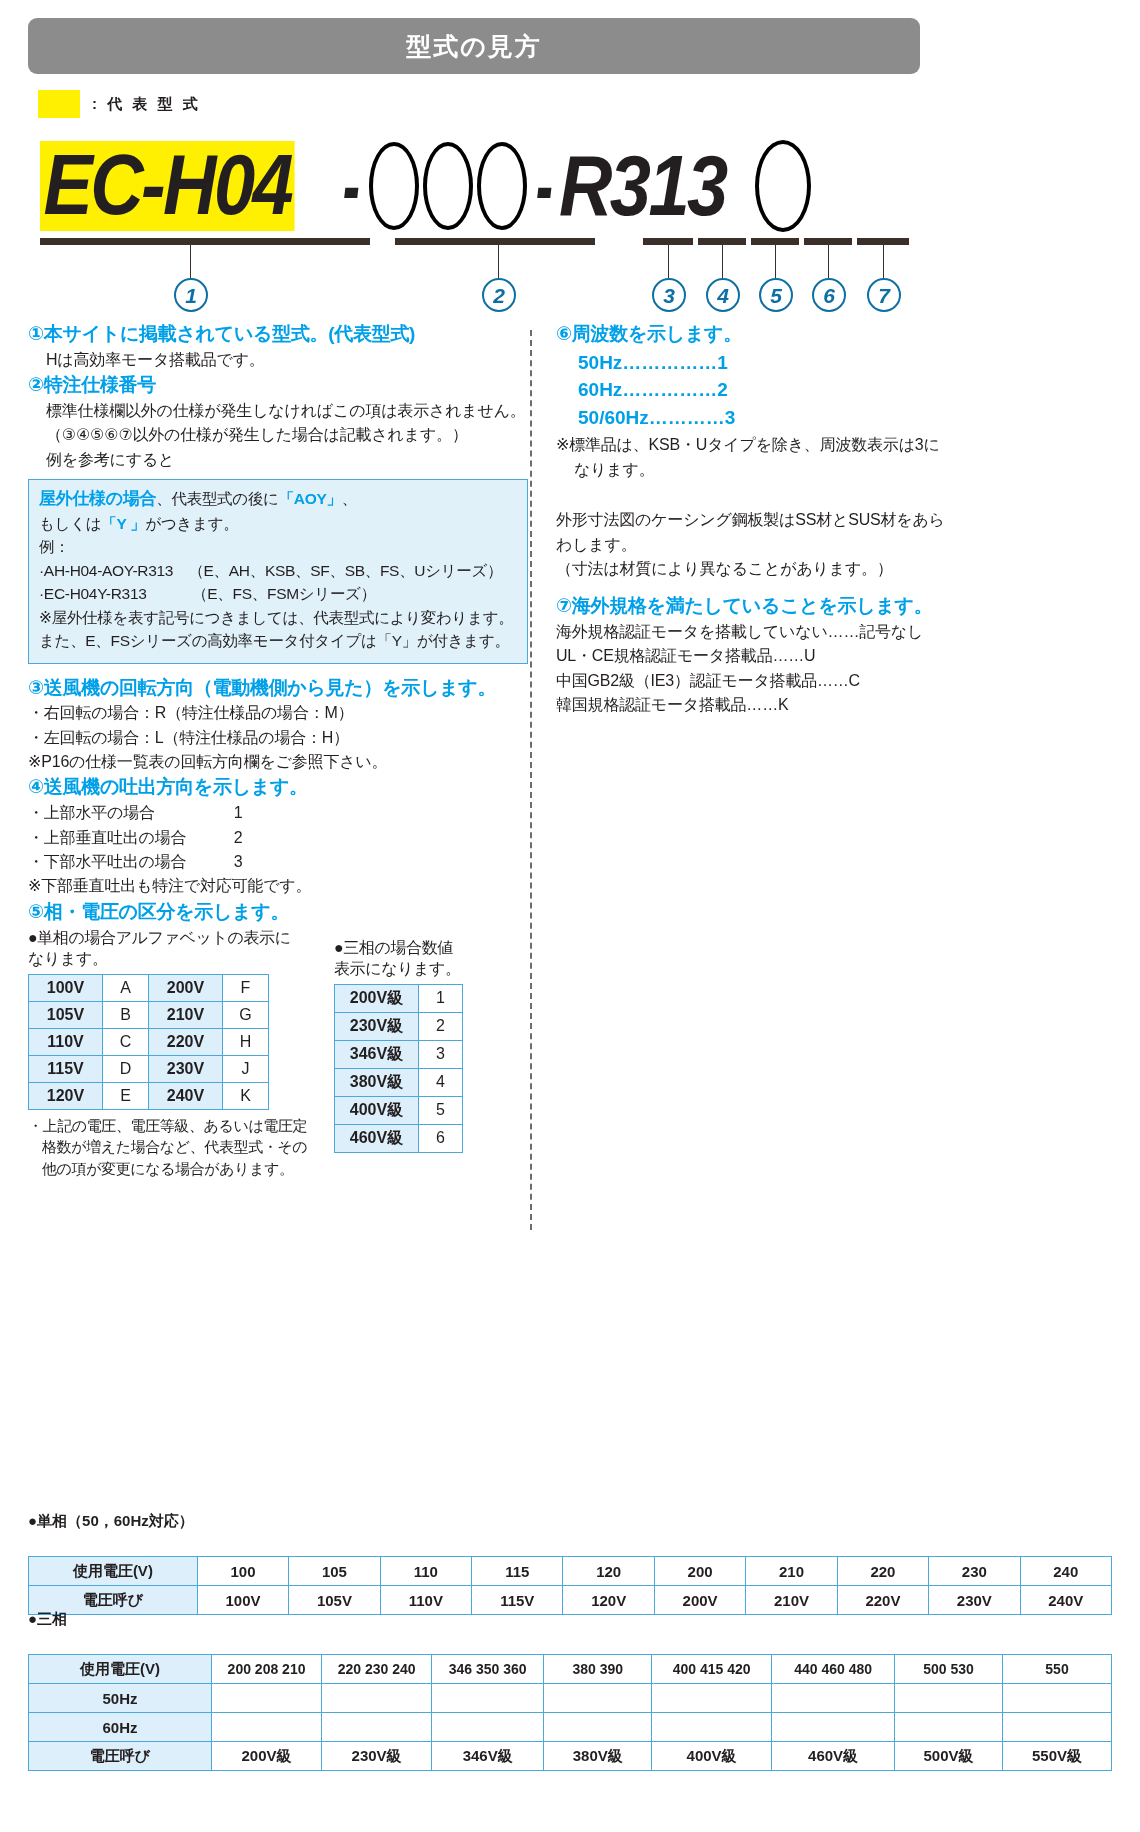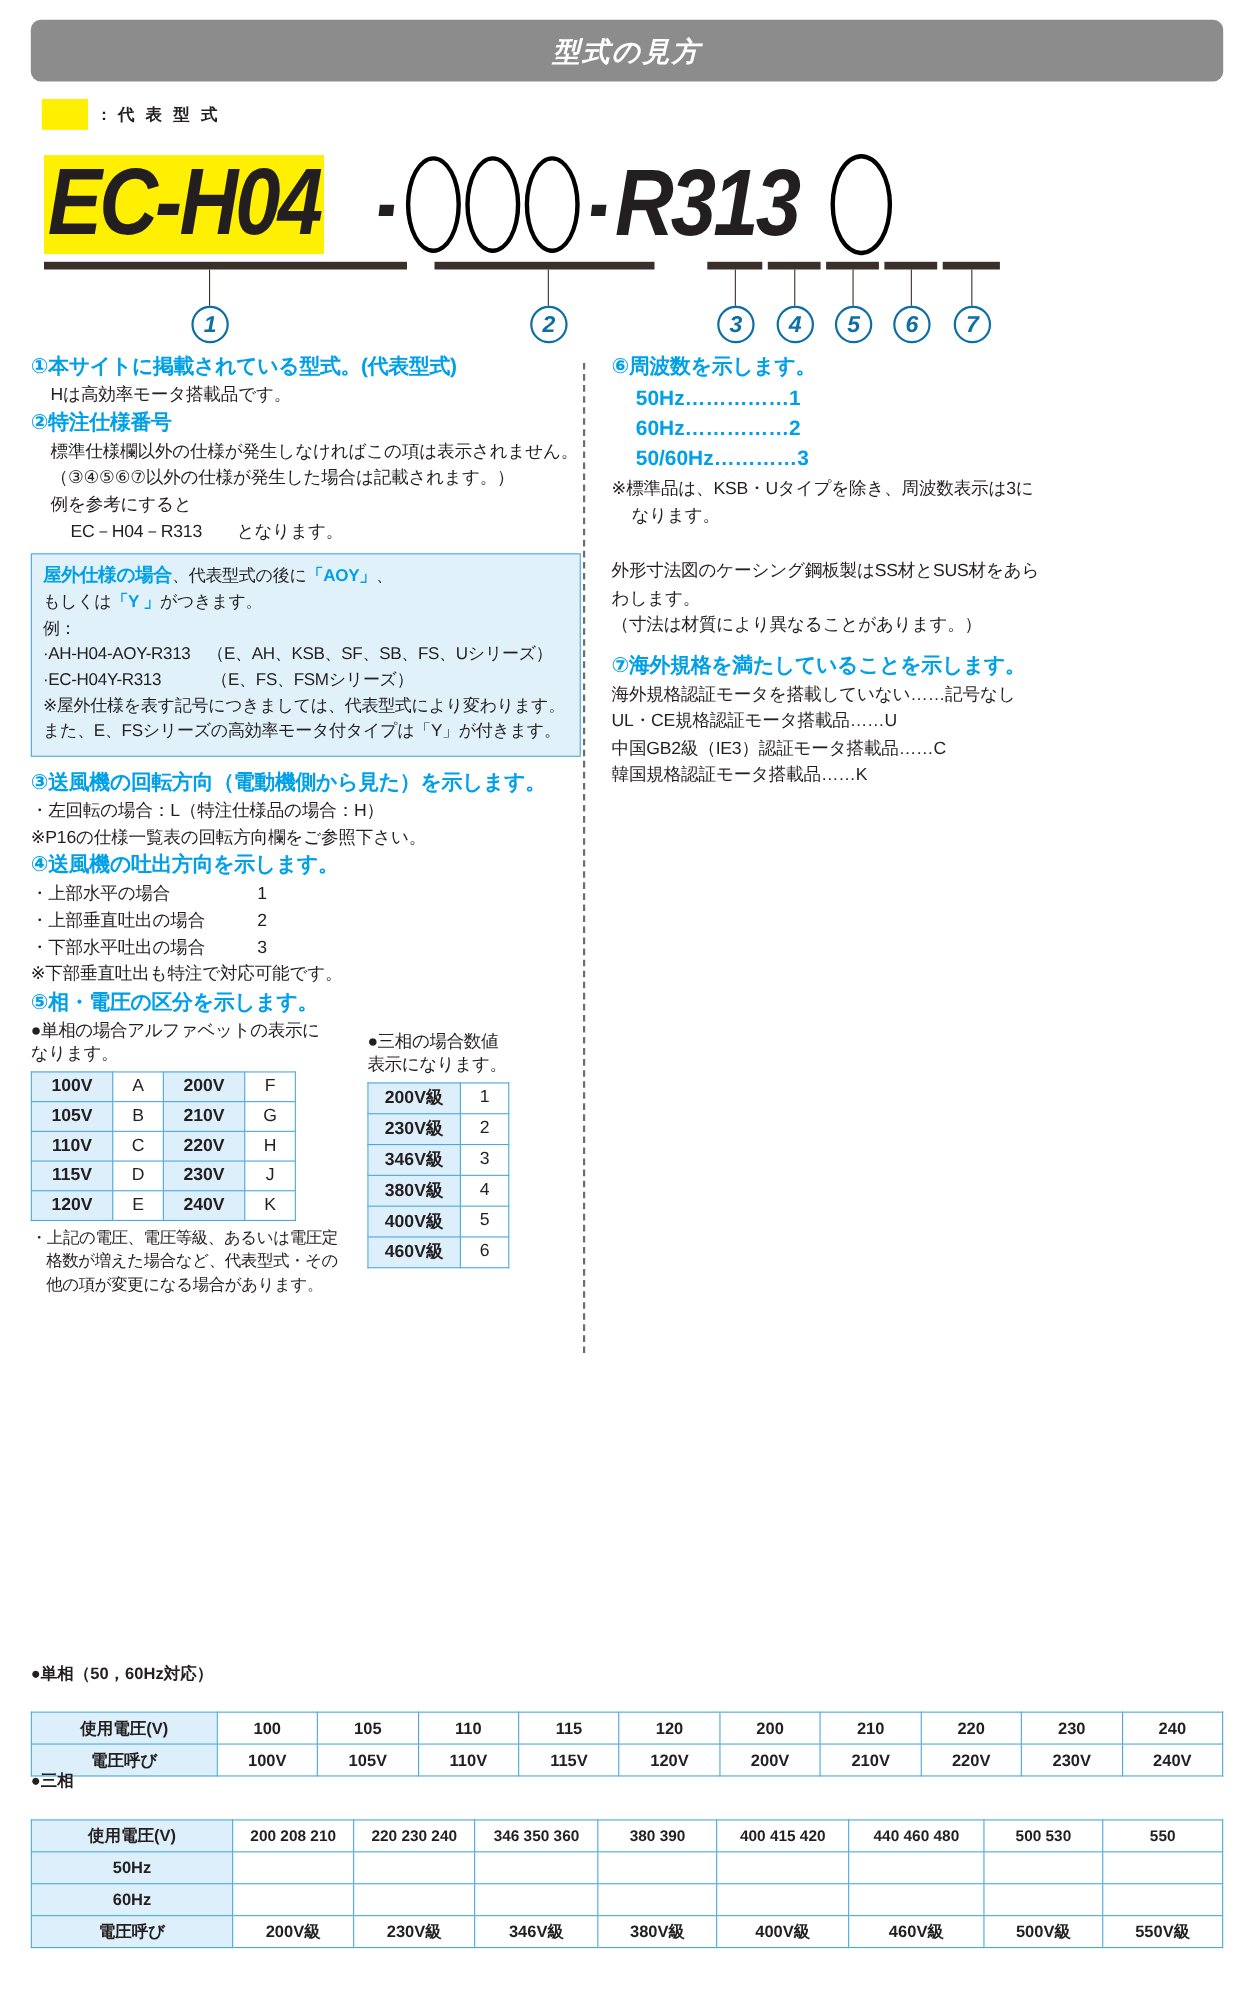"型式の見方" .header-bar { font-style: italic -> none; width: 1084px -> 892px }
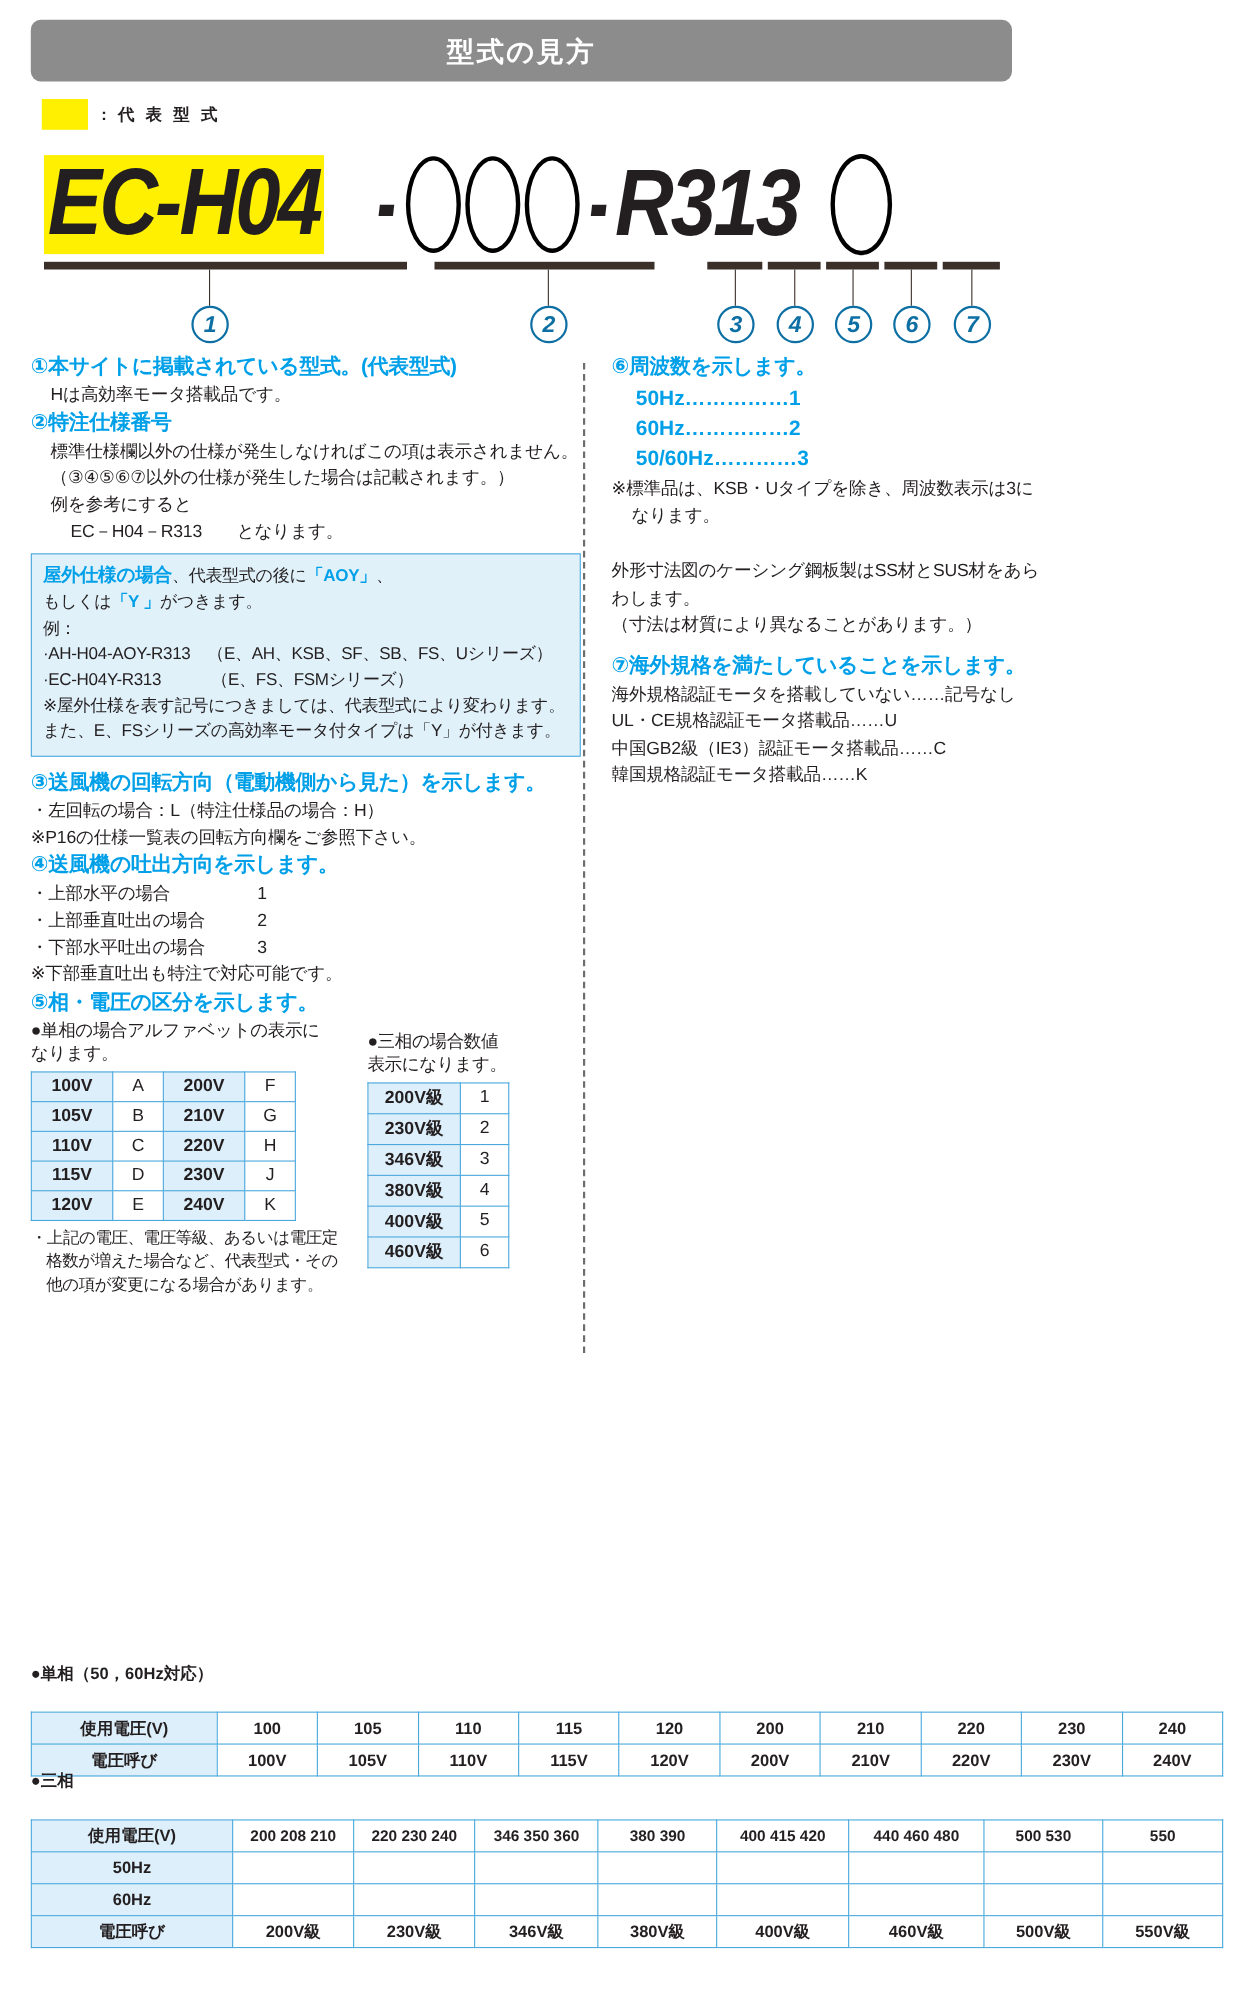"EC－H04－R313 となります。" p.body { html: <p>EC－H04－R313 となります。</p> -> none }
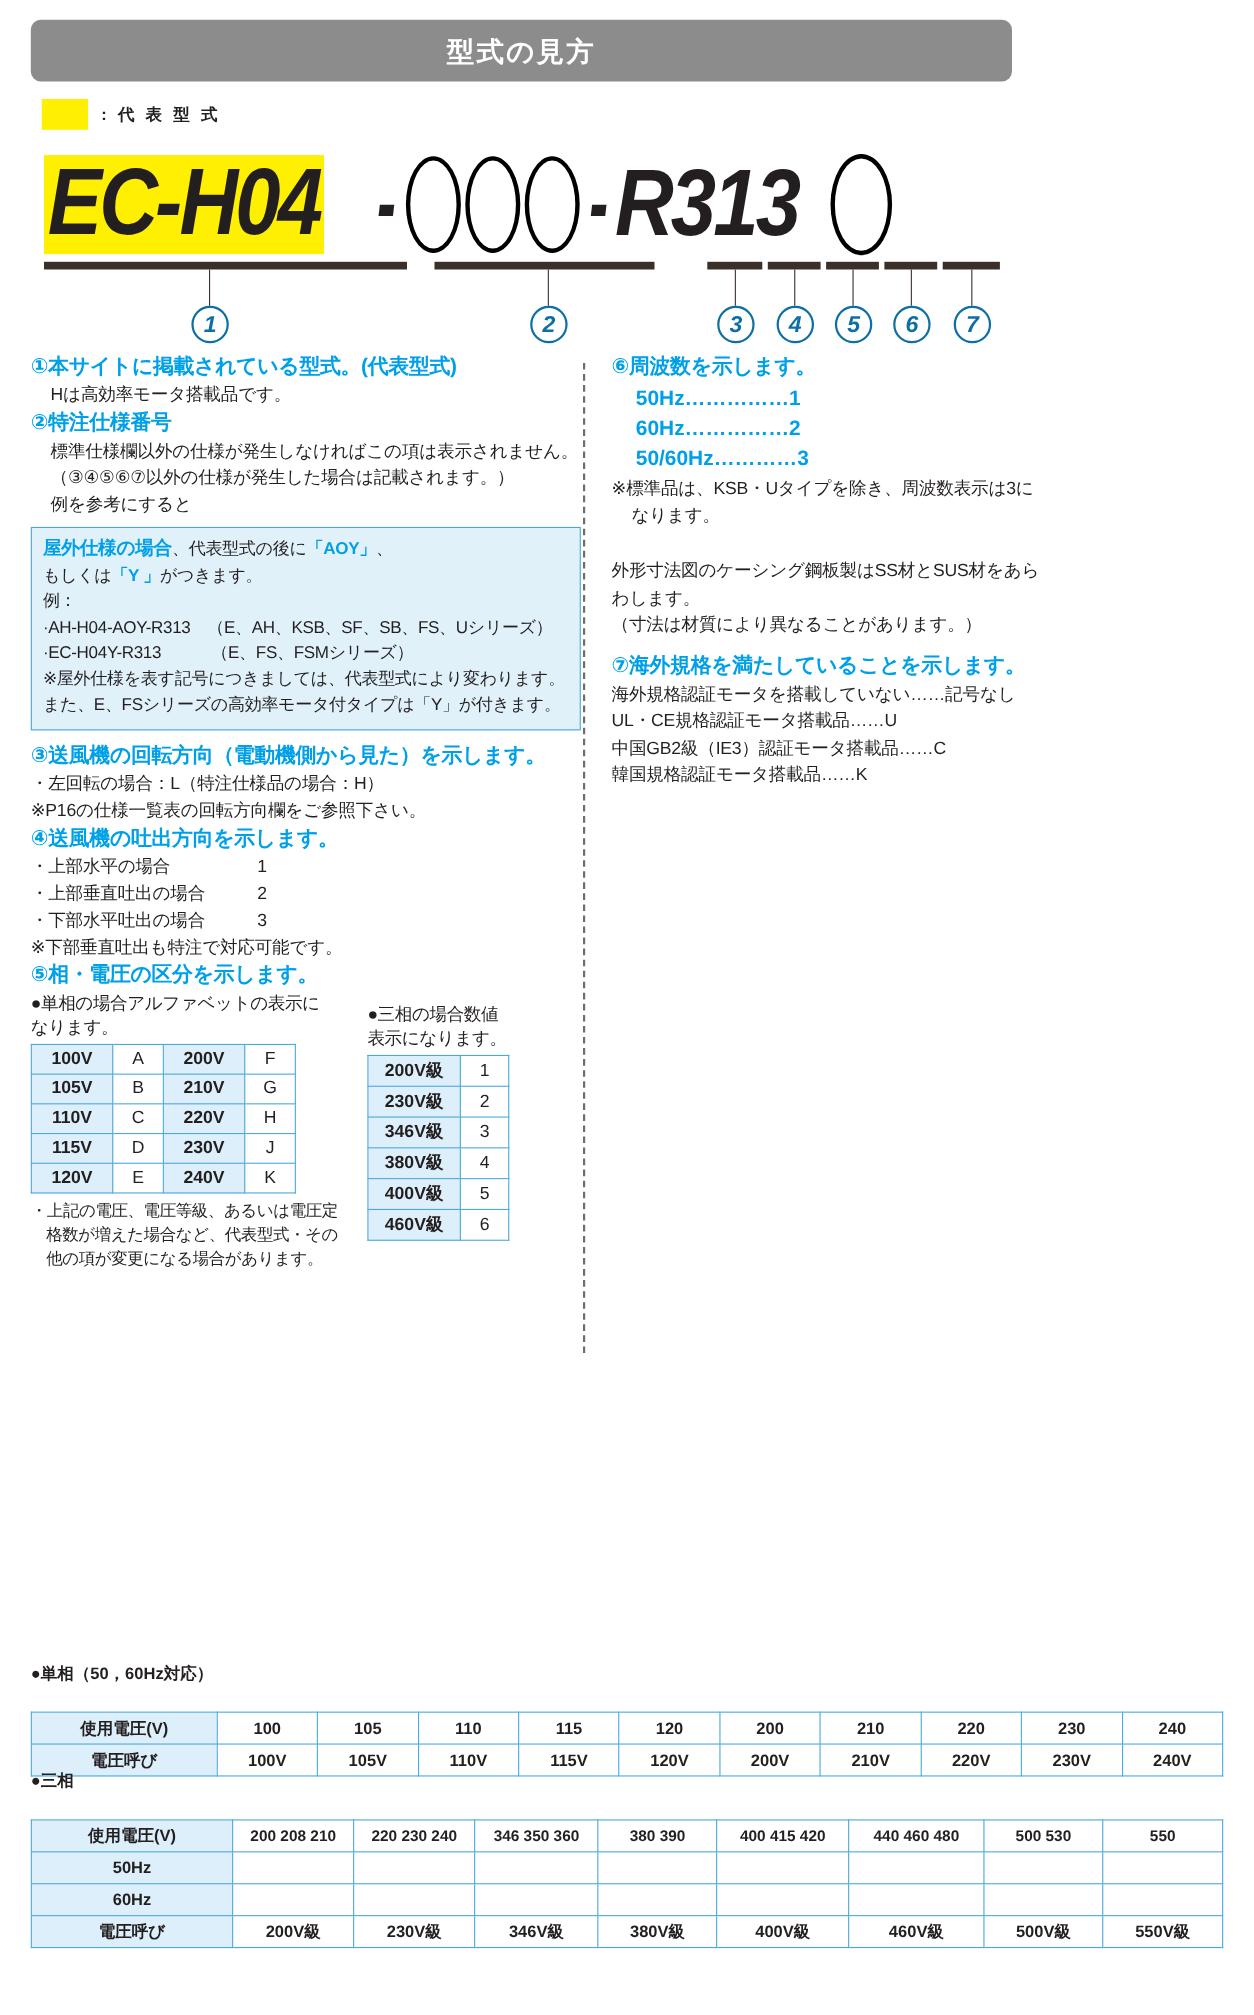"・右回転の場合：R（特注仕様品の場合：M）" p.body { html: none -> <p>・右回転の場合：R（特注仕様品の場合：M）</p> }
